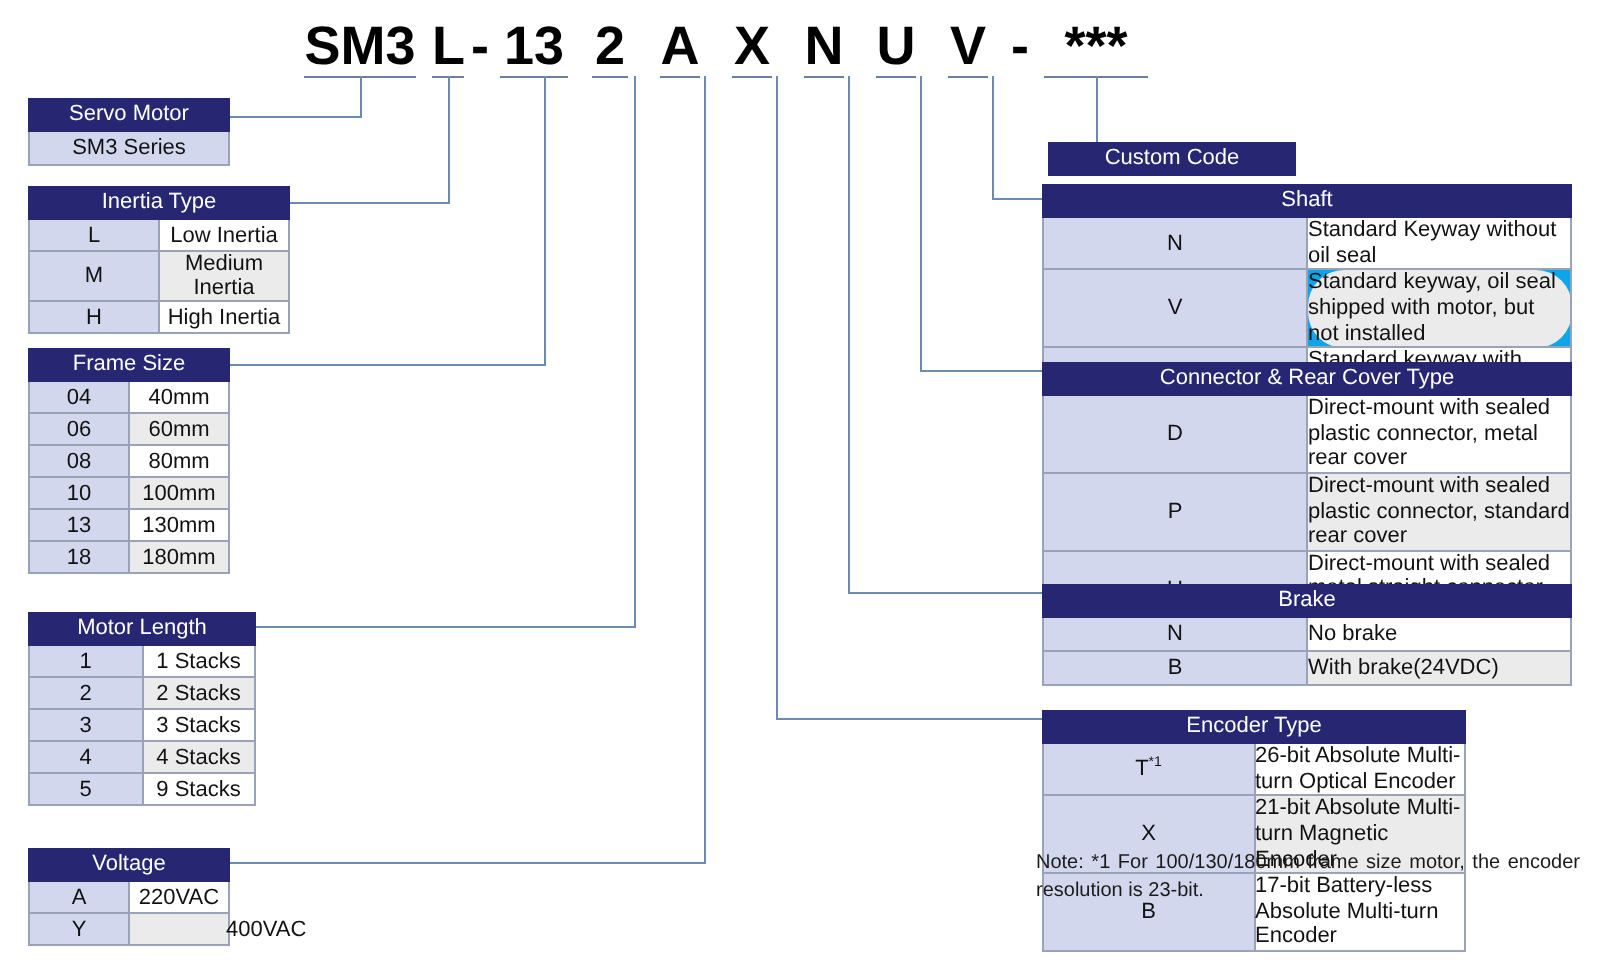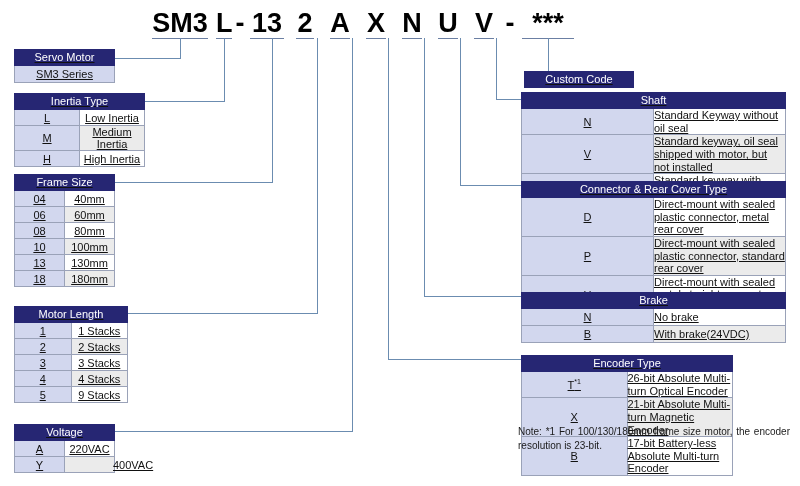"Servo Motor" .tbl { text-decoration: underline -> none }
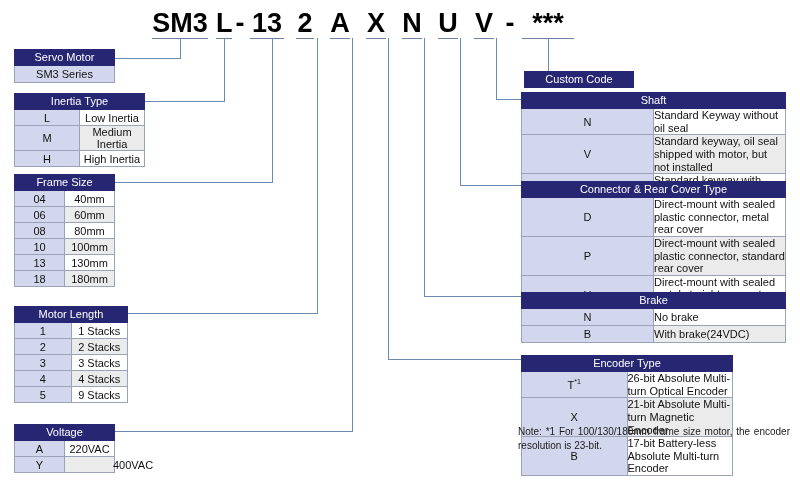"Custom Code" table.tbl { width: 110px -> 124px }
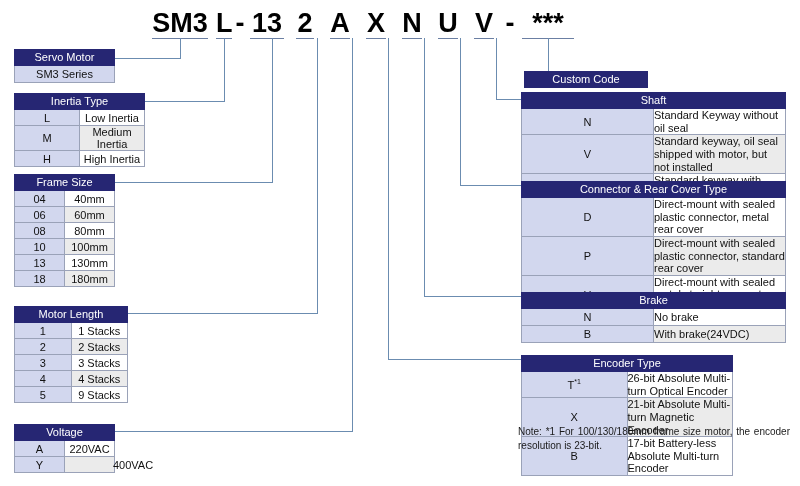"Standard keyway, oil seal shipped" td.val-cell { border-radius: none -> 18px }
